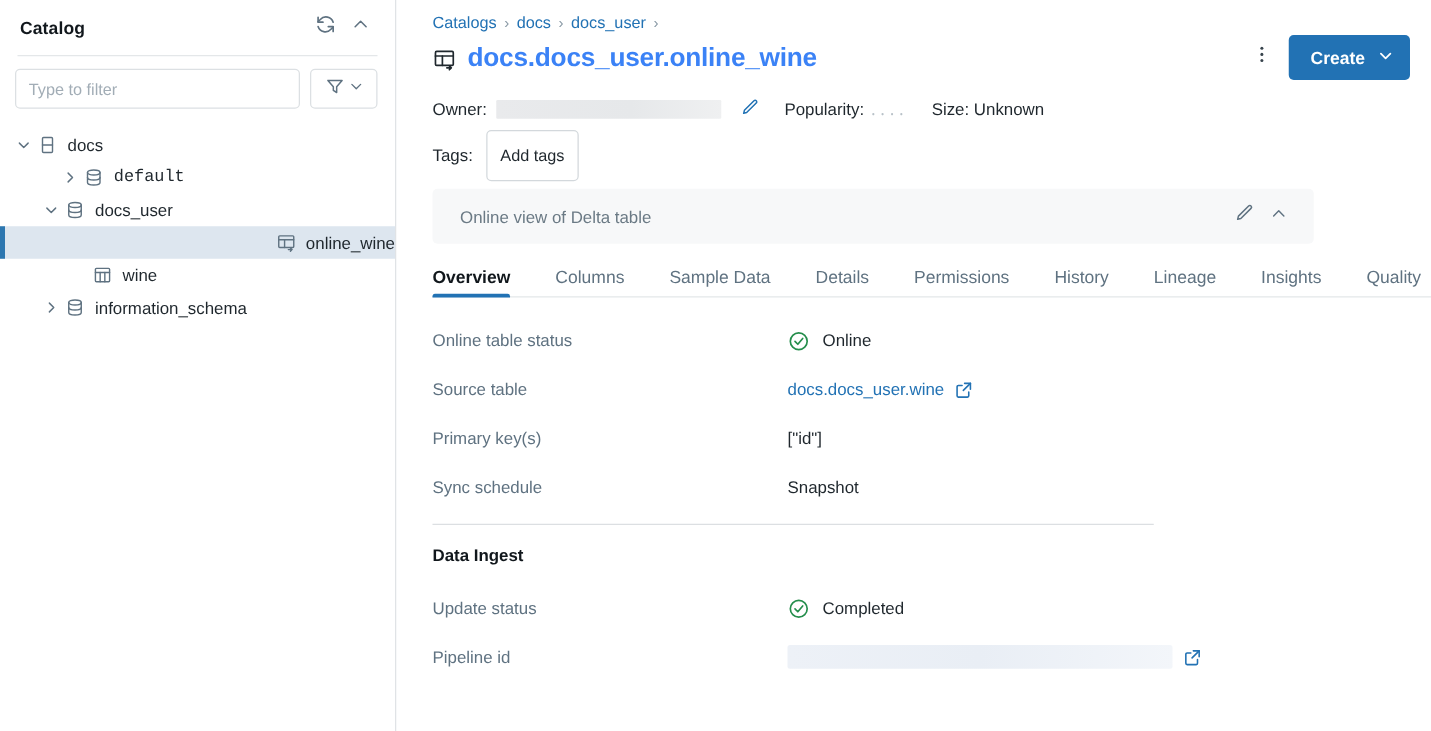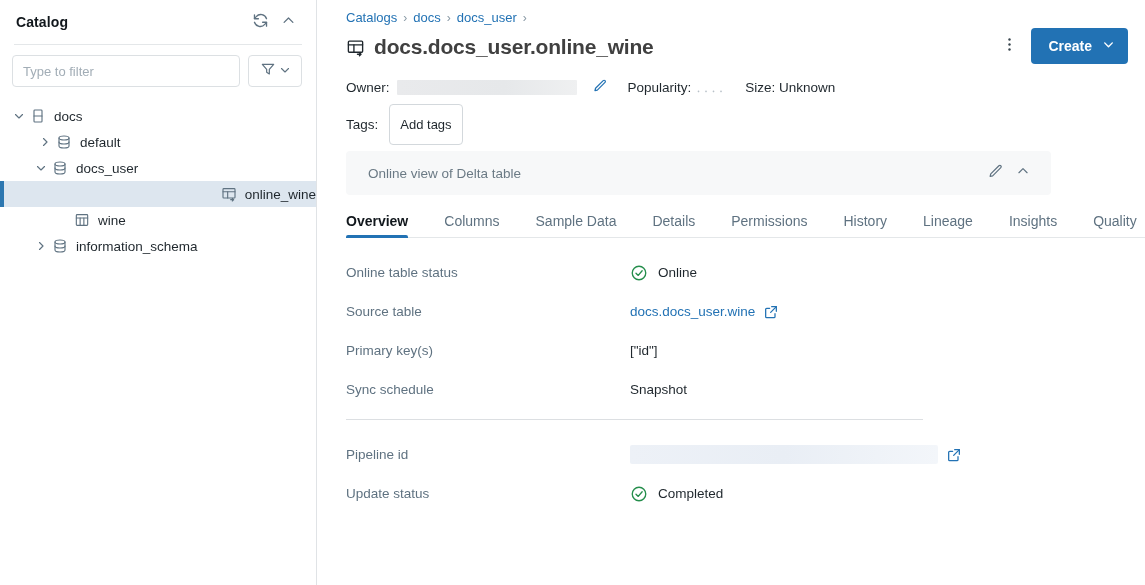"docs.docs_user.online_wine" .page-title { color: #404040 -> #3b82f6 }
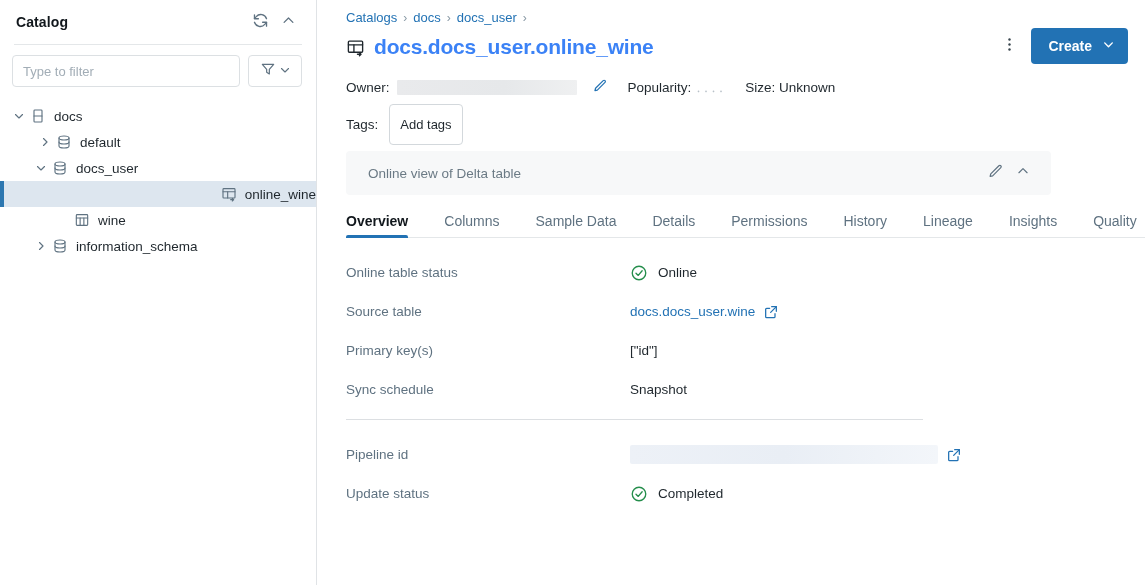"default" div.tree-row { font-family: none -> Liberation Mono, monospace; padding-left: 36px -> 47px }
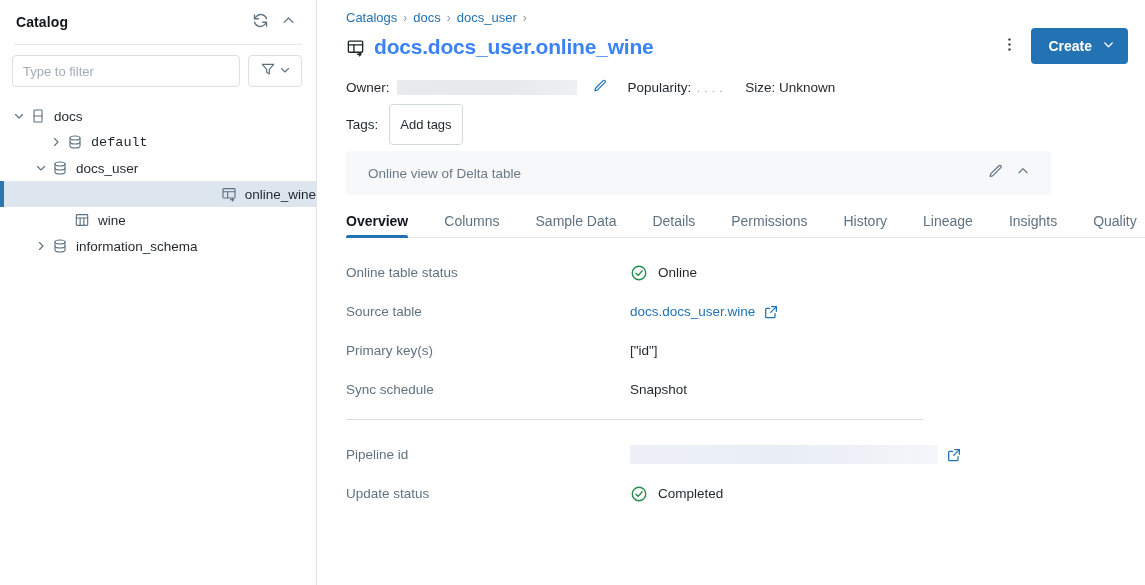"Data Ingest" div.section-title { html: none -> <div>Data Ingest</div> }
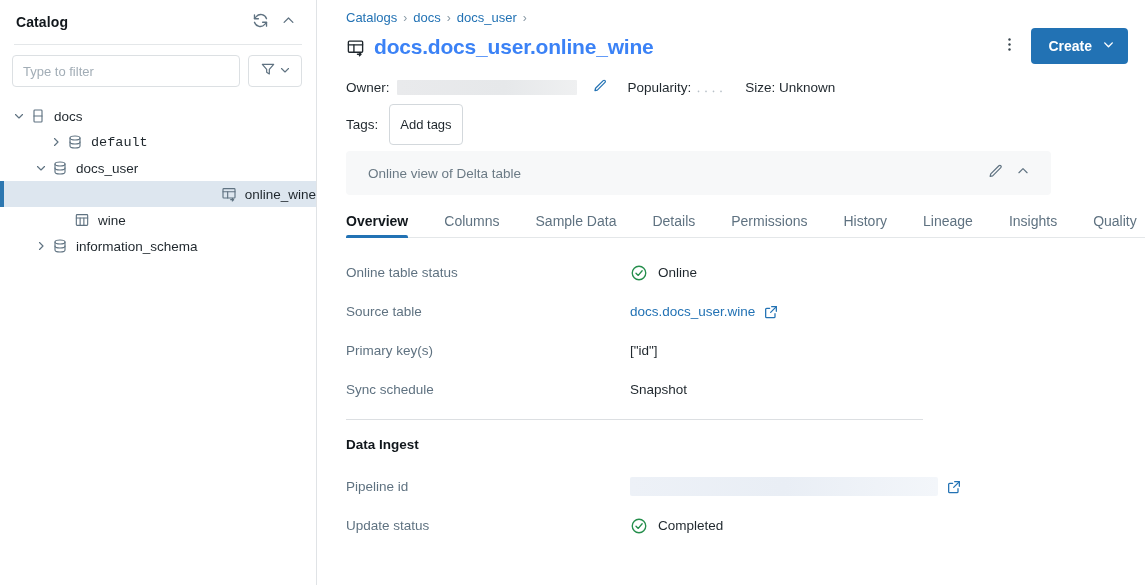"Pipeline id" div.detail-row { order: before "Update status" -> after "Update status" }
